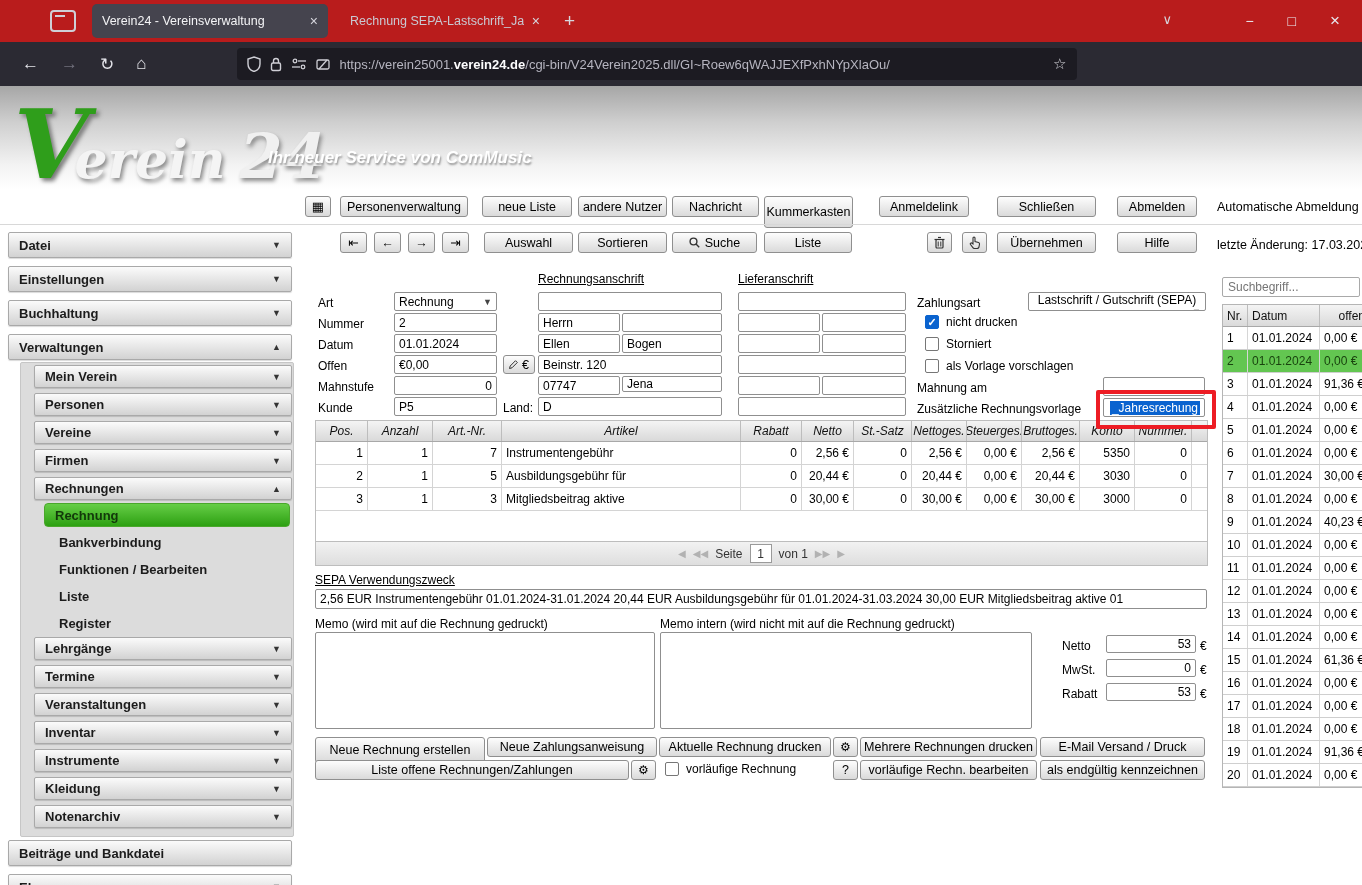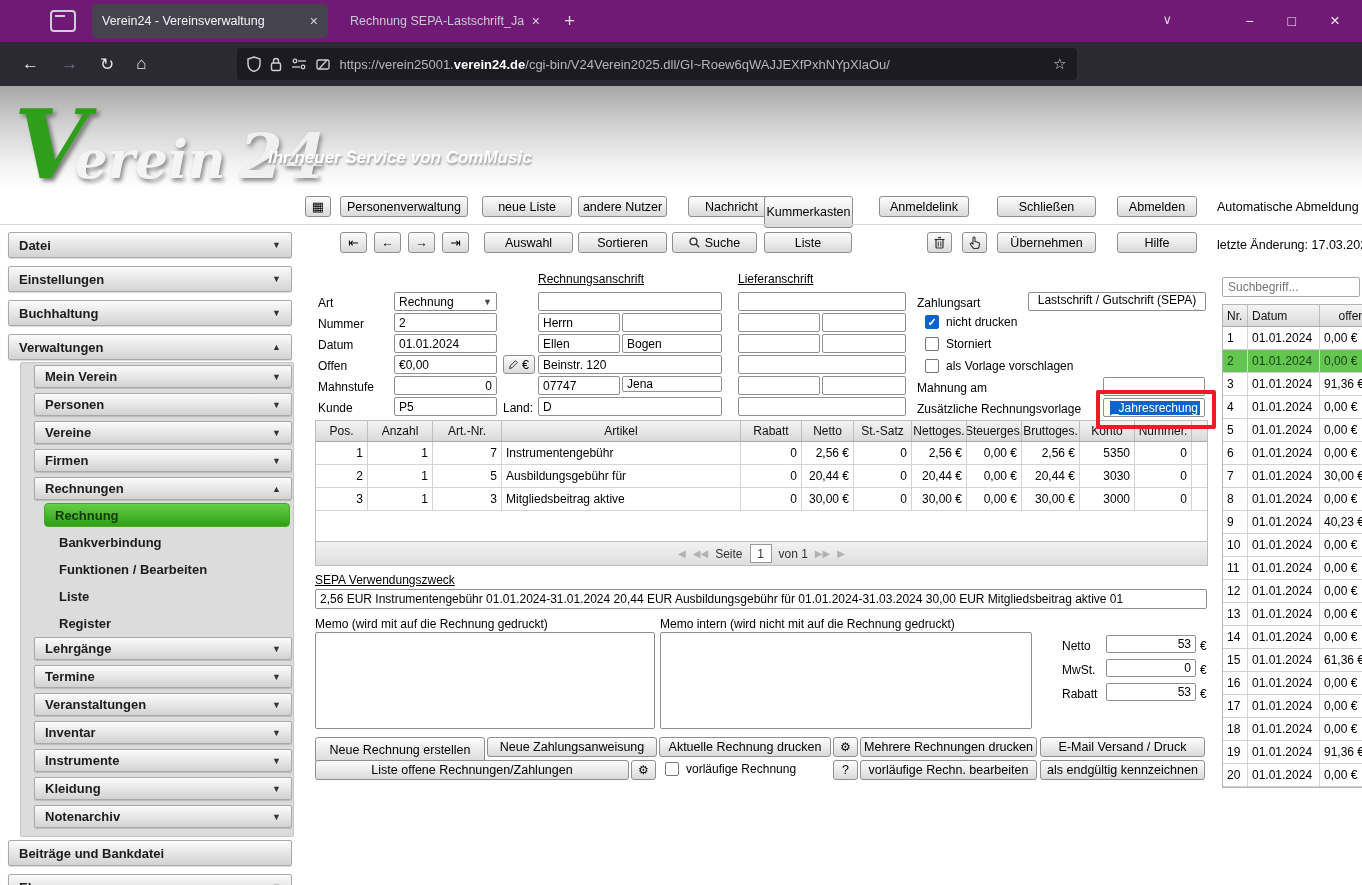"Verein24 - Vereinsverwaltung" .tabbar { background: #701a75 -> #b91c1c }
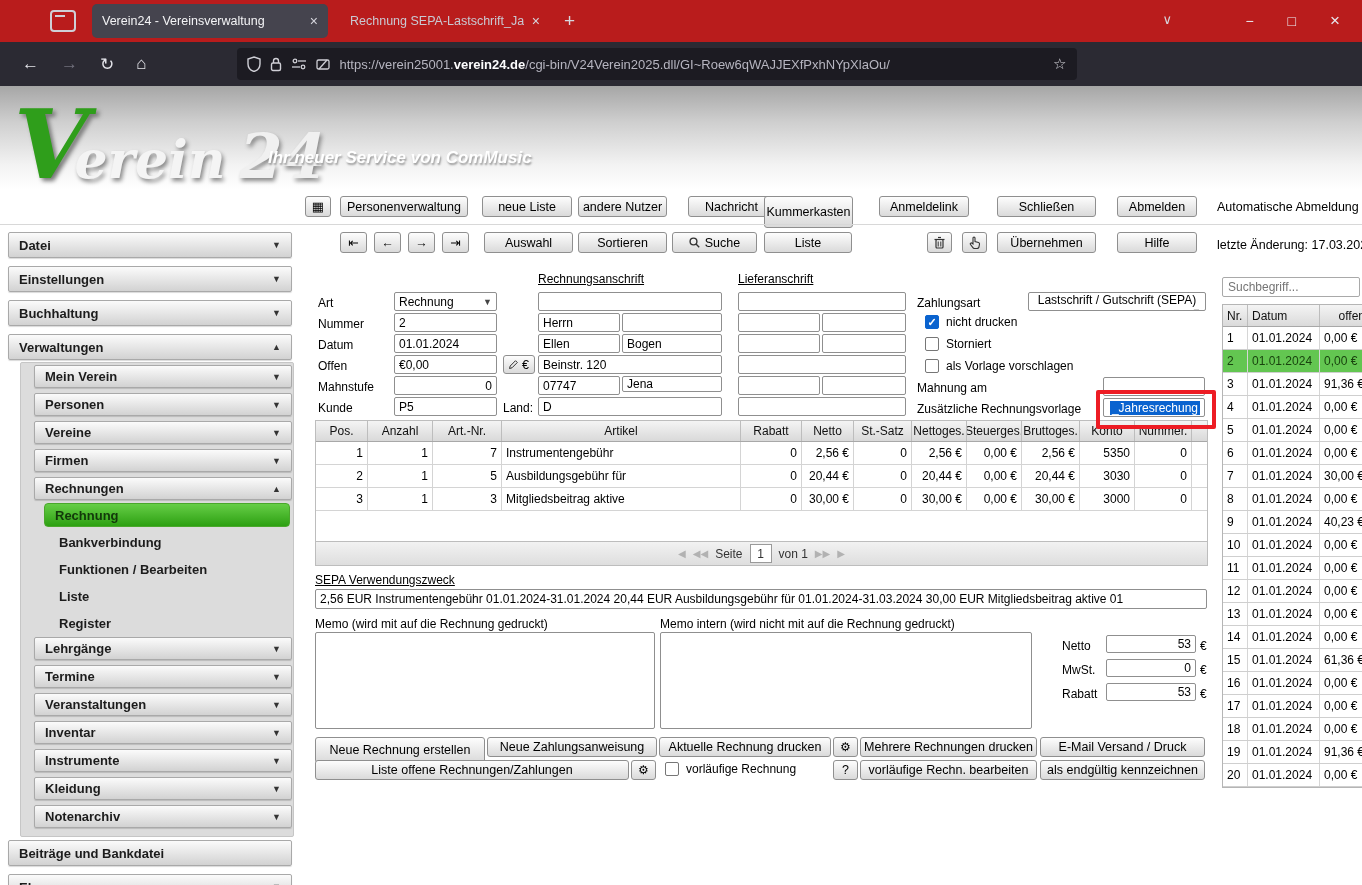"Nachricht" div.abs { left: 688px -> 672px }
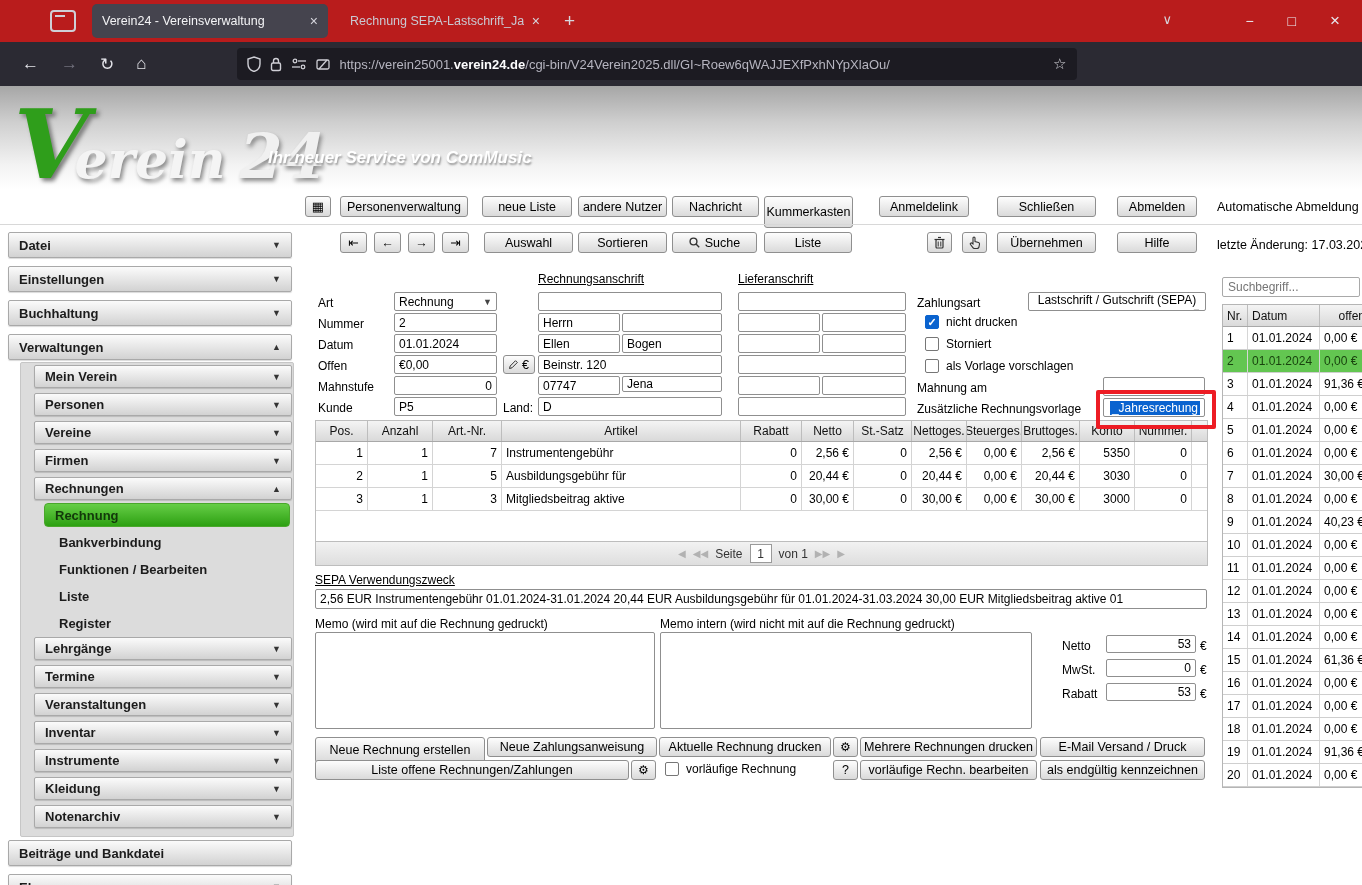"Pos." .thead span { font-style: none -> italic }
